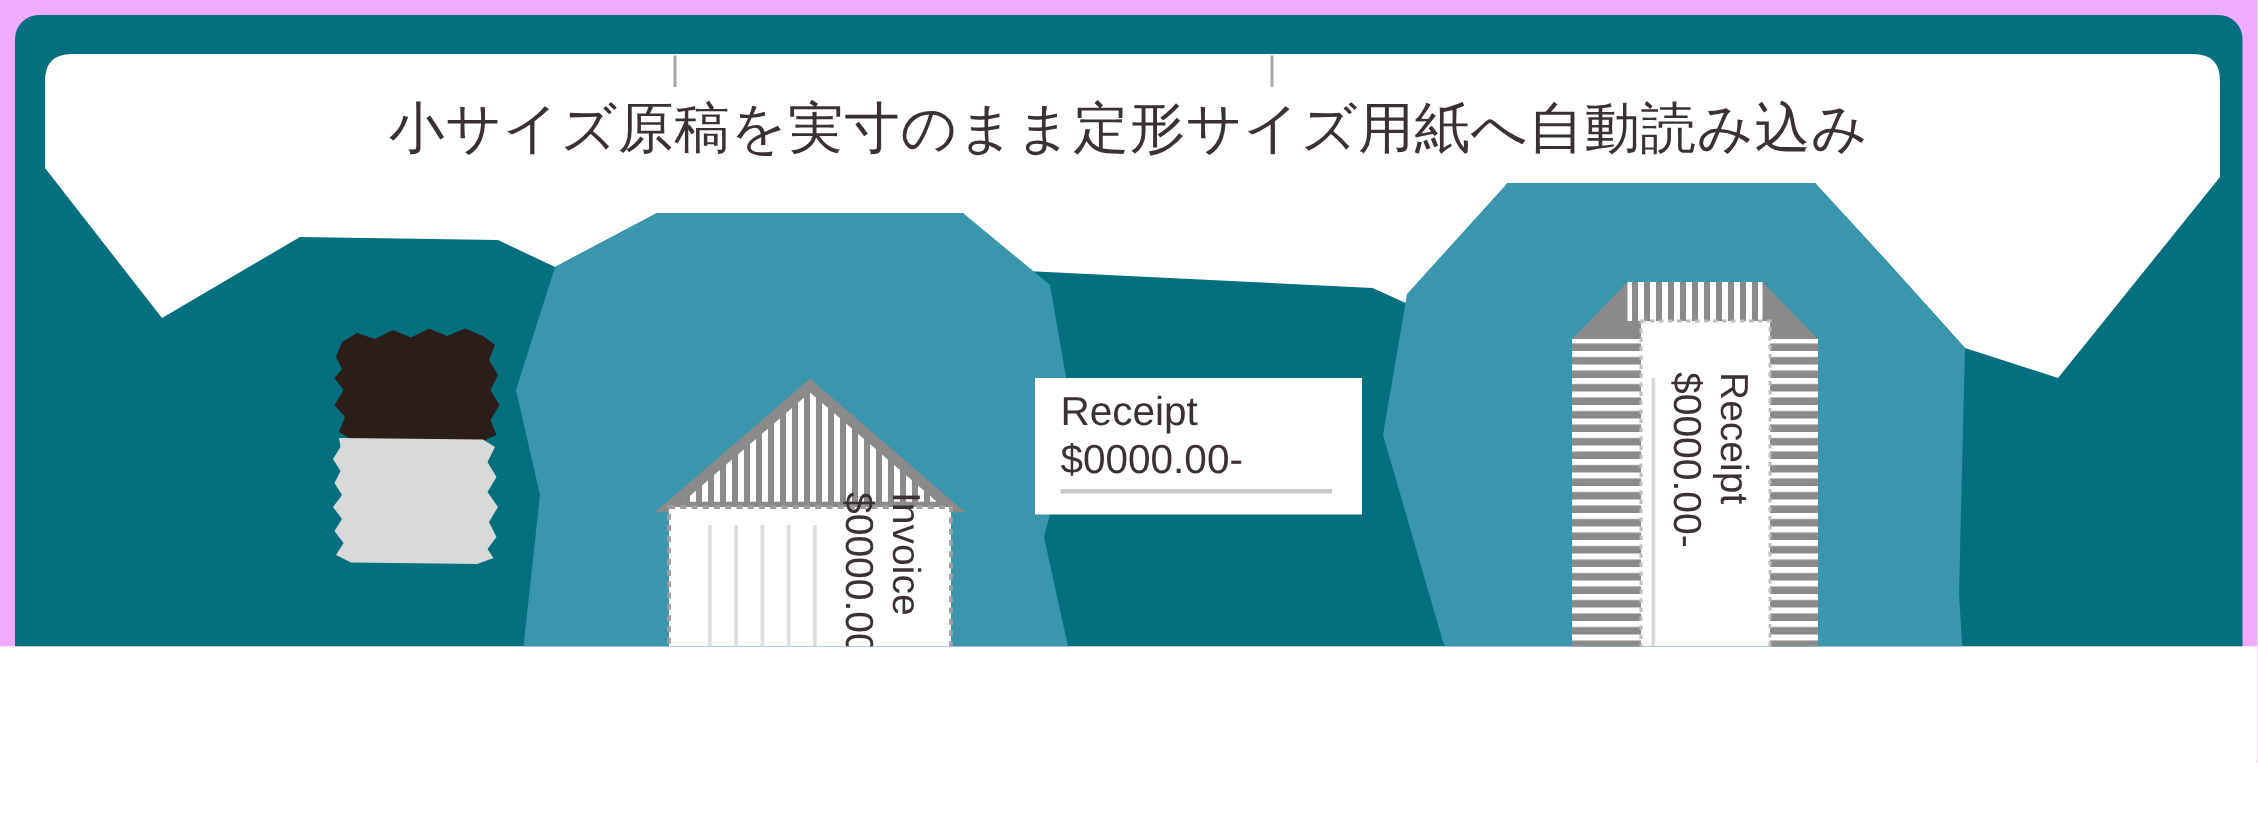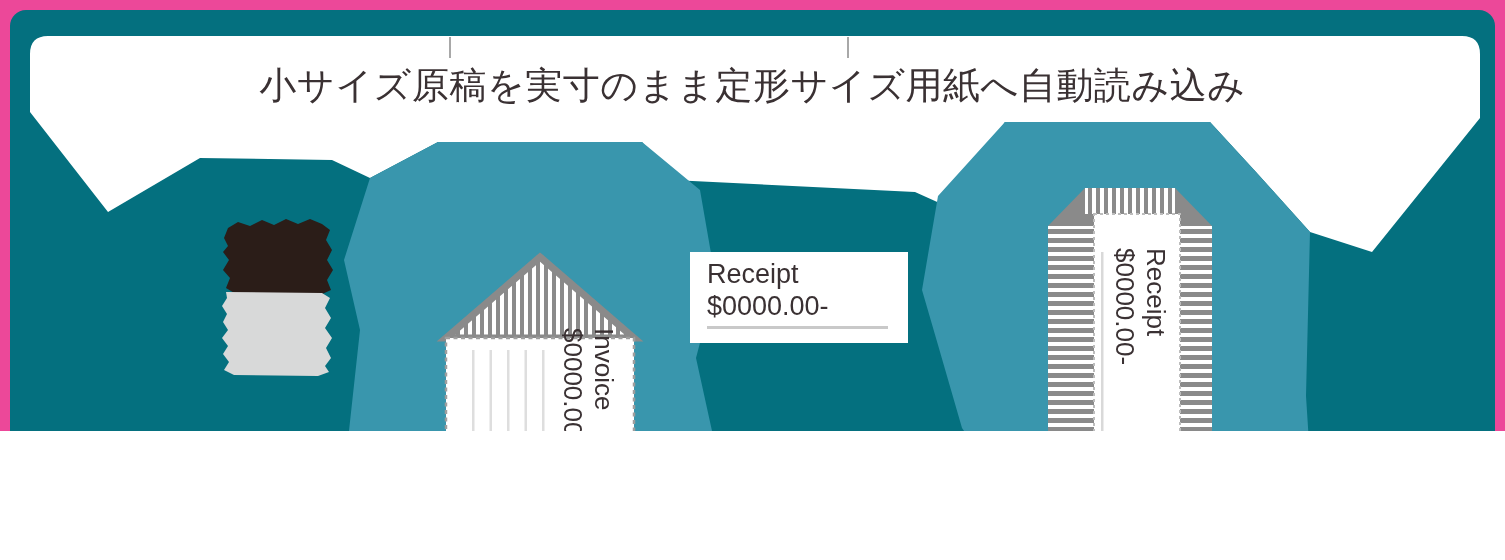"小サイズ原稿を実寸のまま定形サイズ用紙へ自動読み込み" .stage { background: #ec4899 -> #f0abfc }
